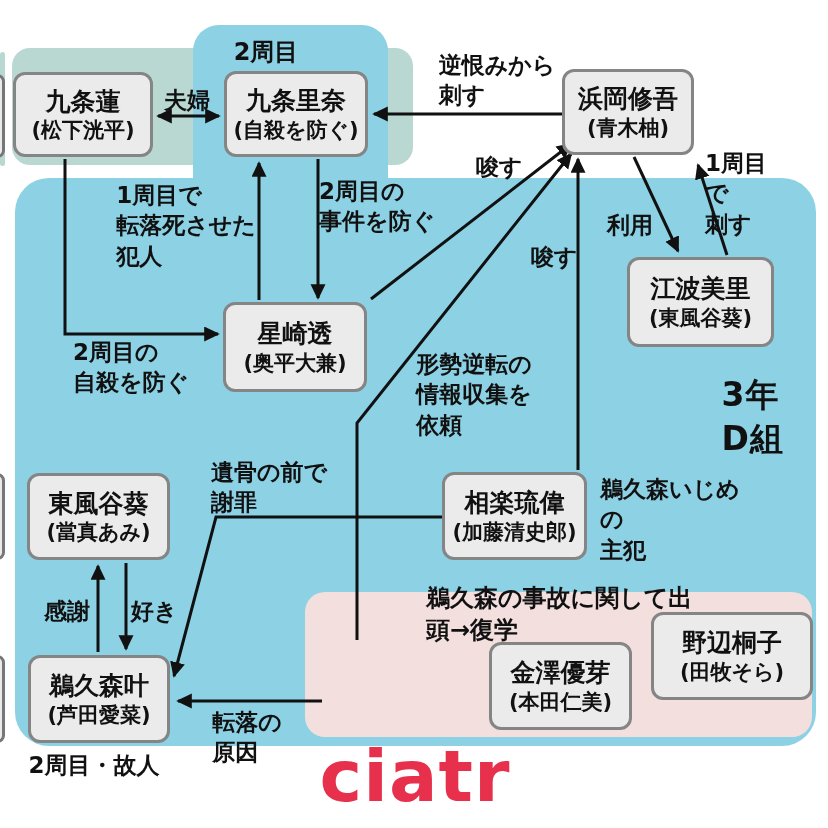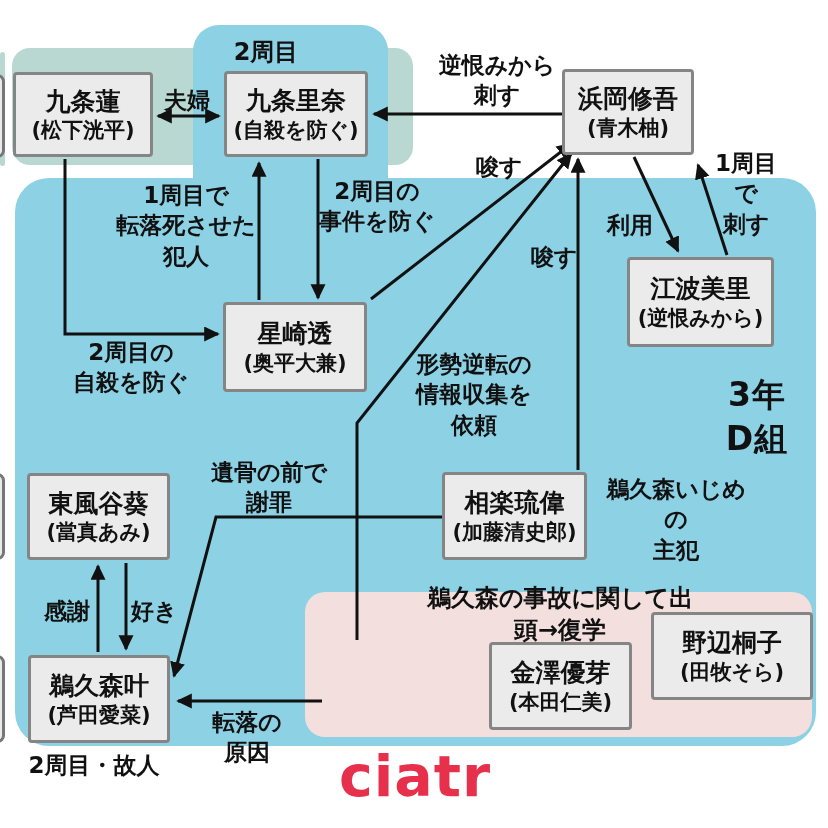"2周目" .label { text-align: center -> left }
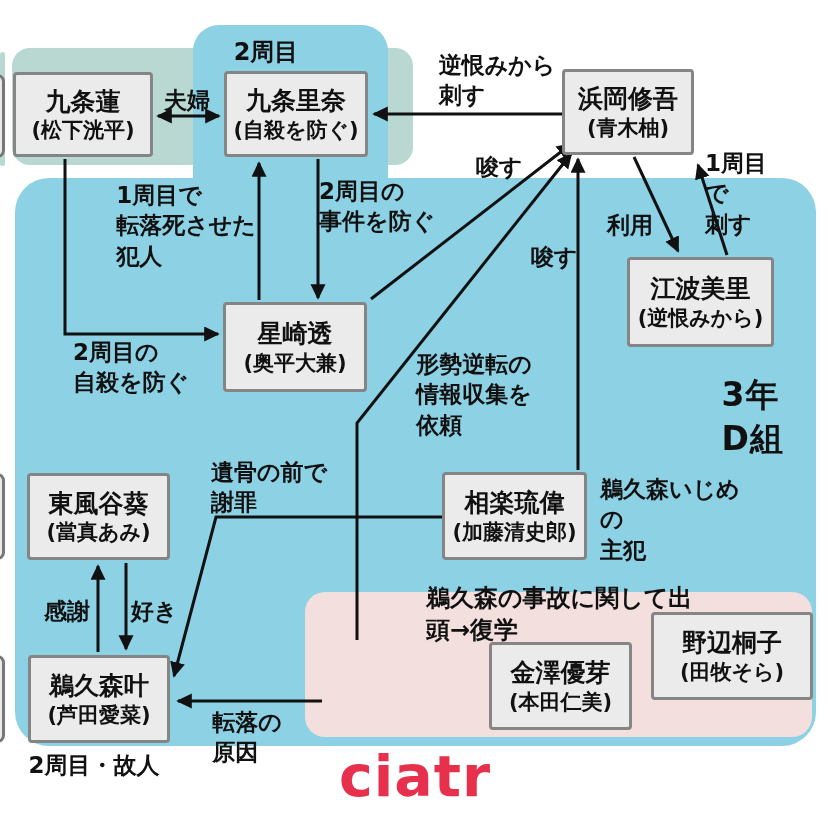"九条蓮" .cbox { border-radius: 4px -> 12px }
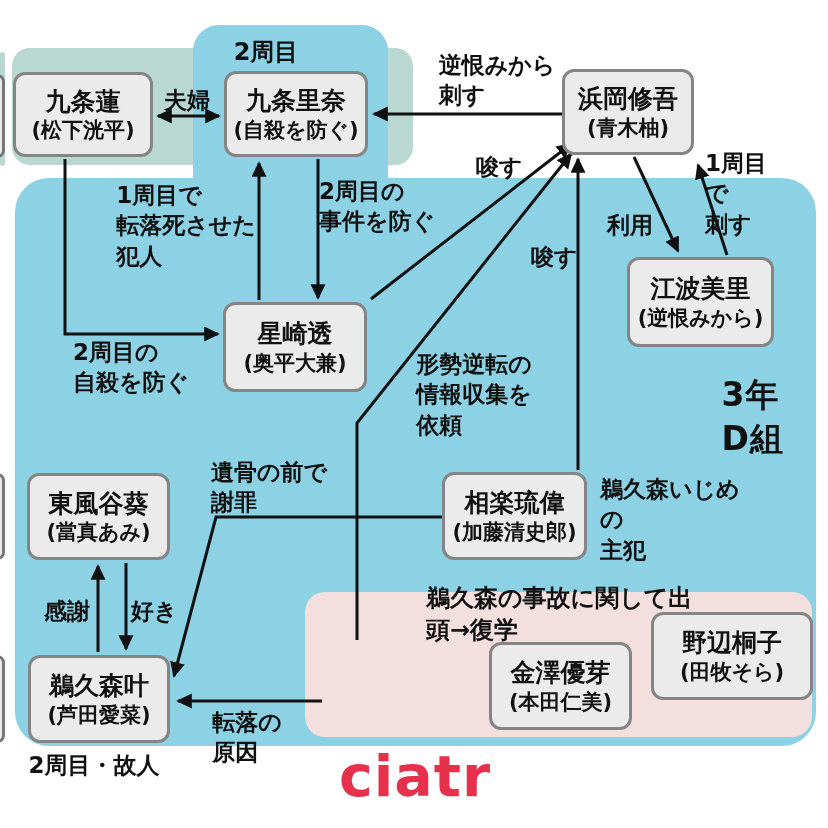"(逆恨みから)" div.cactor { text: 逆恨みから -> 東風谷葵 }
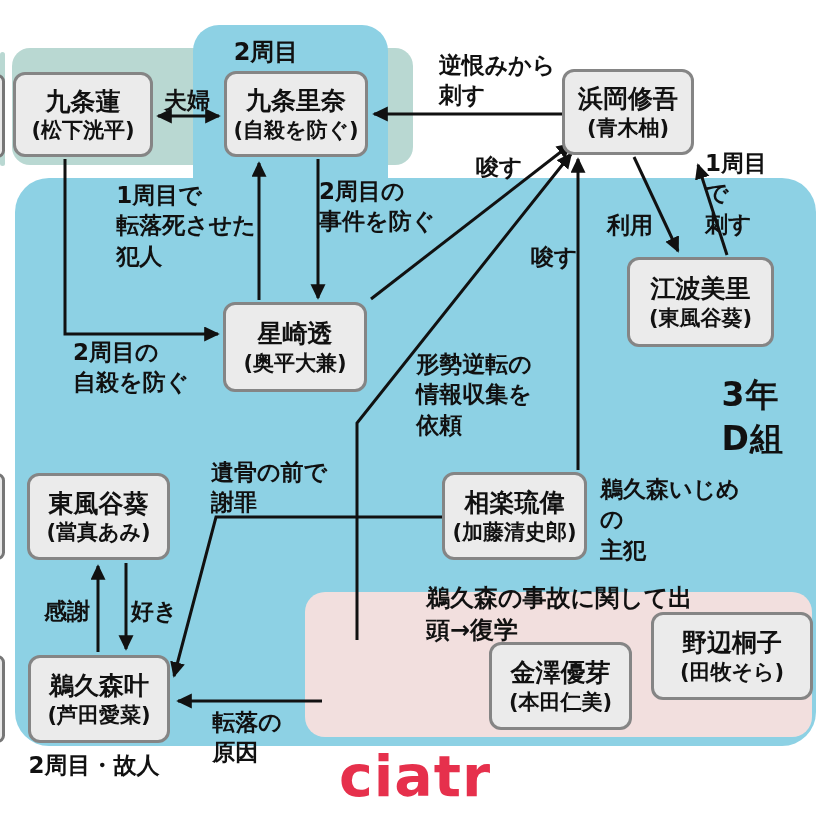"ciatr" .watermark { font-size: 57px -> 72px }
